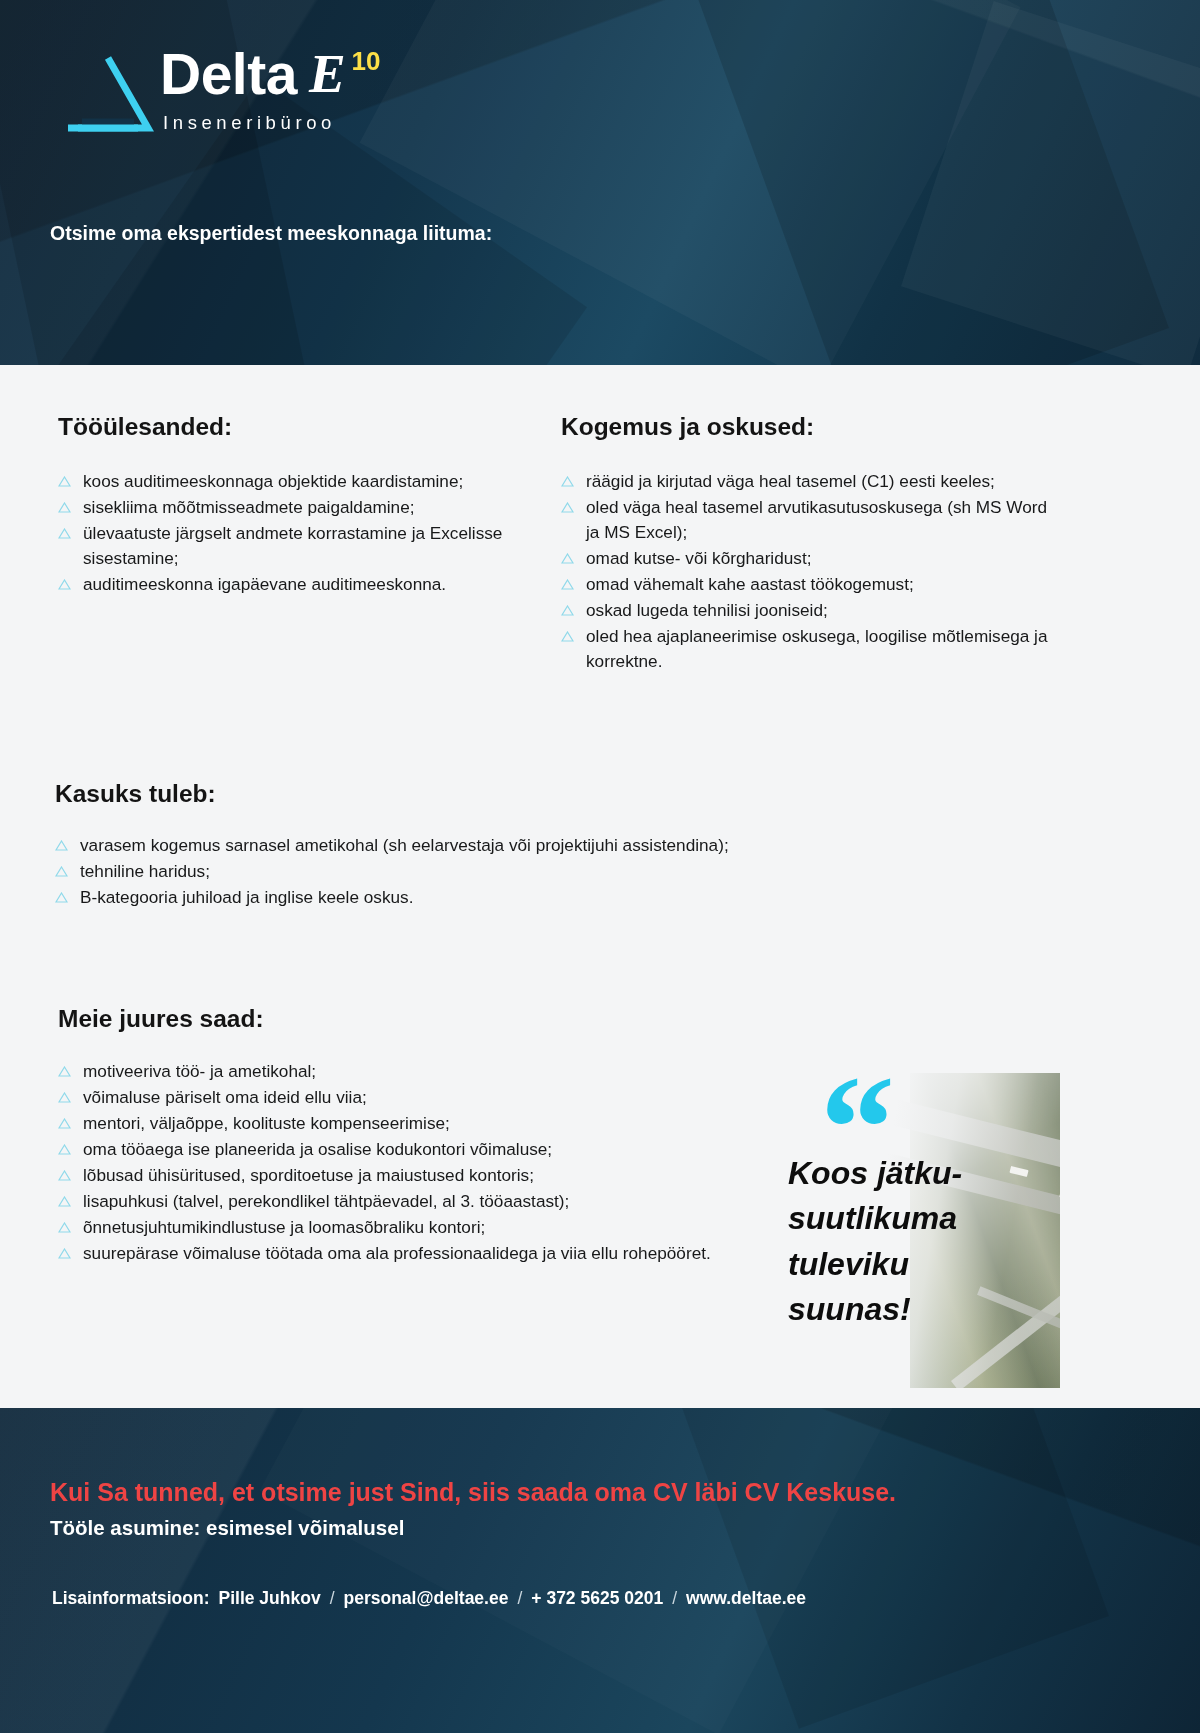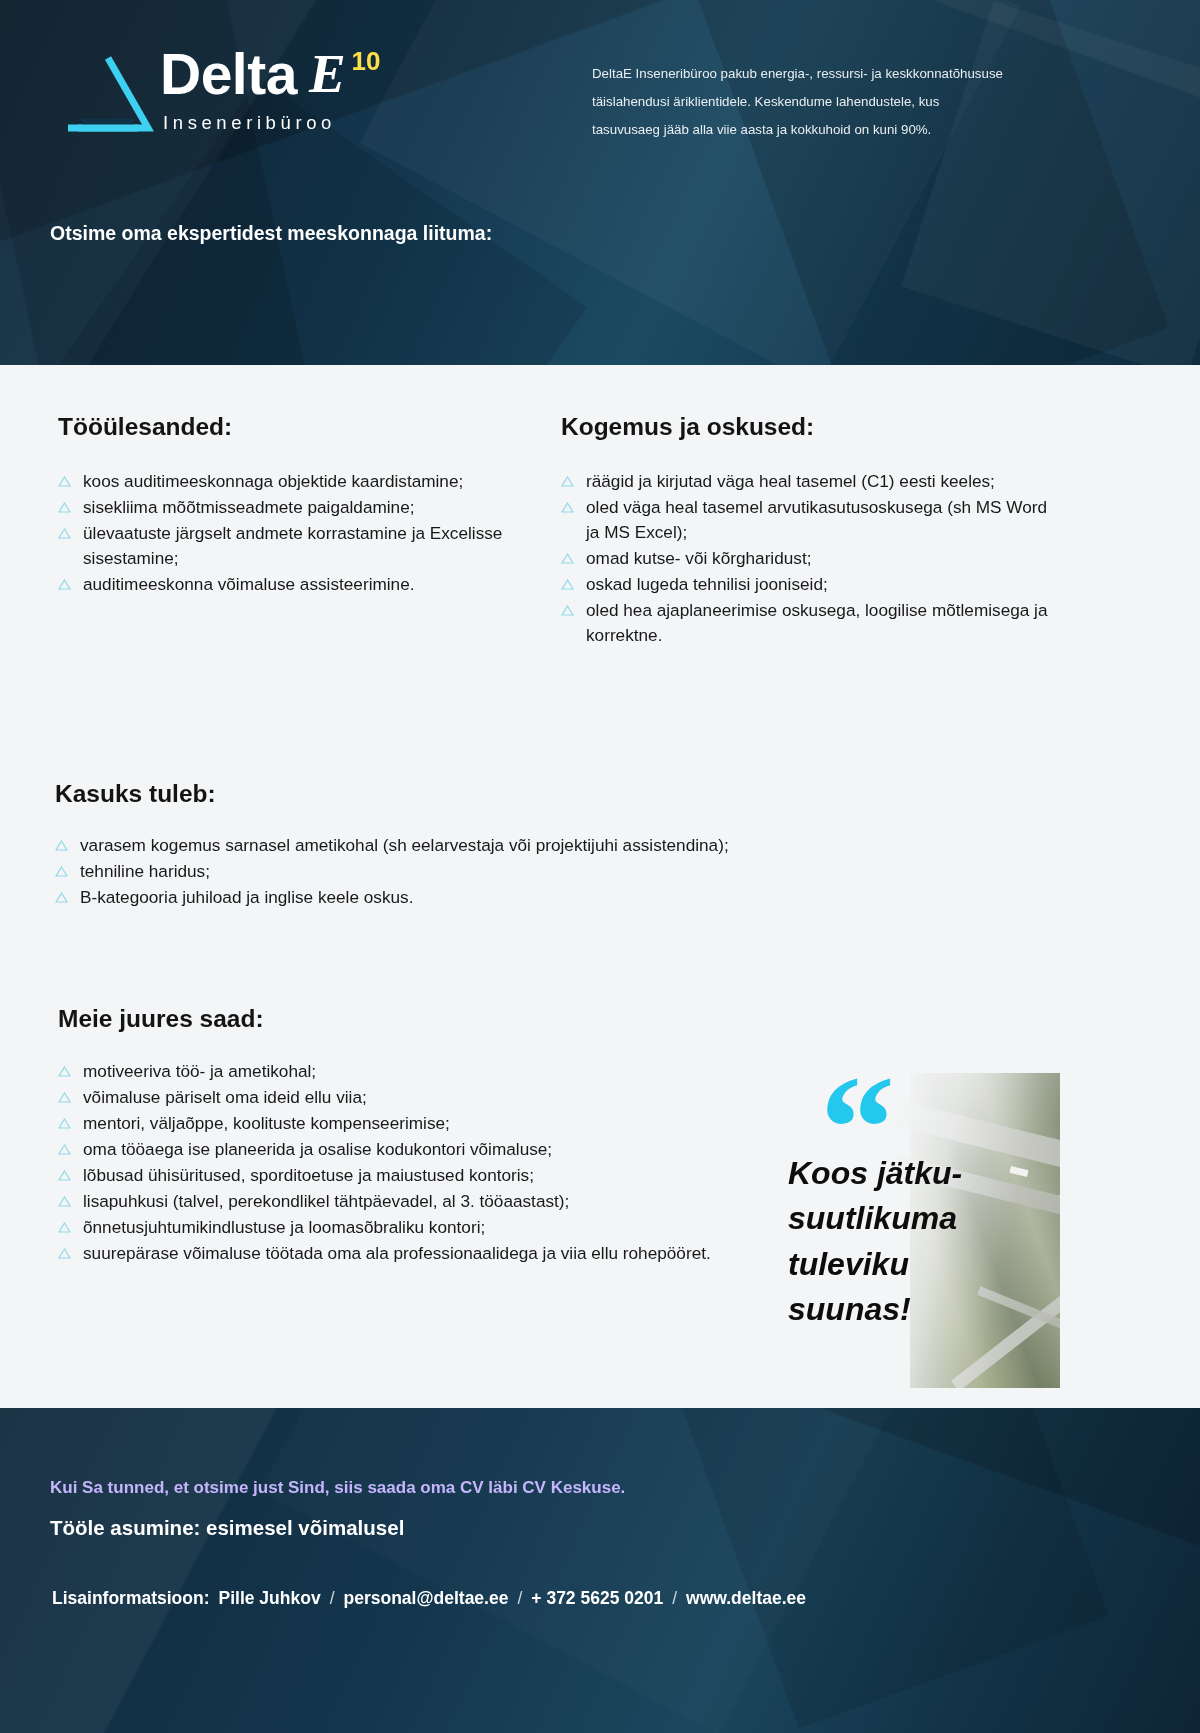"DeltaE Inseneribüroo pakub energia-," div.header-desc { html: <div>DeltaE Inseneribüroo pakub energia-, ressursi- ja keskkonnatõhususe täislahendusi äriklientidele. Keskendume lahendustele, kus tasuvusaeg jääb alla viie aasta ja kokkuhoid on kuni 90%.</div> -> none }
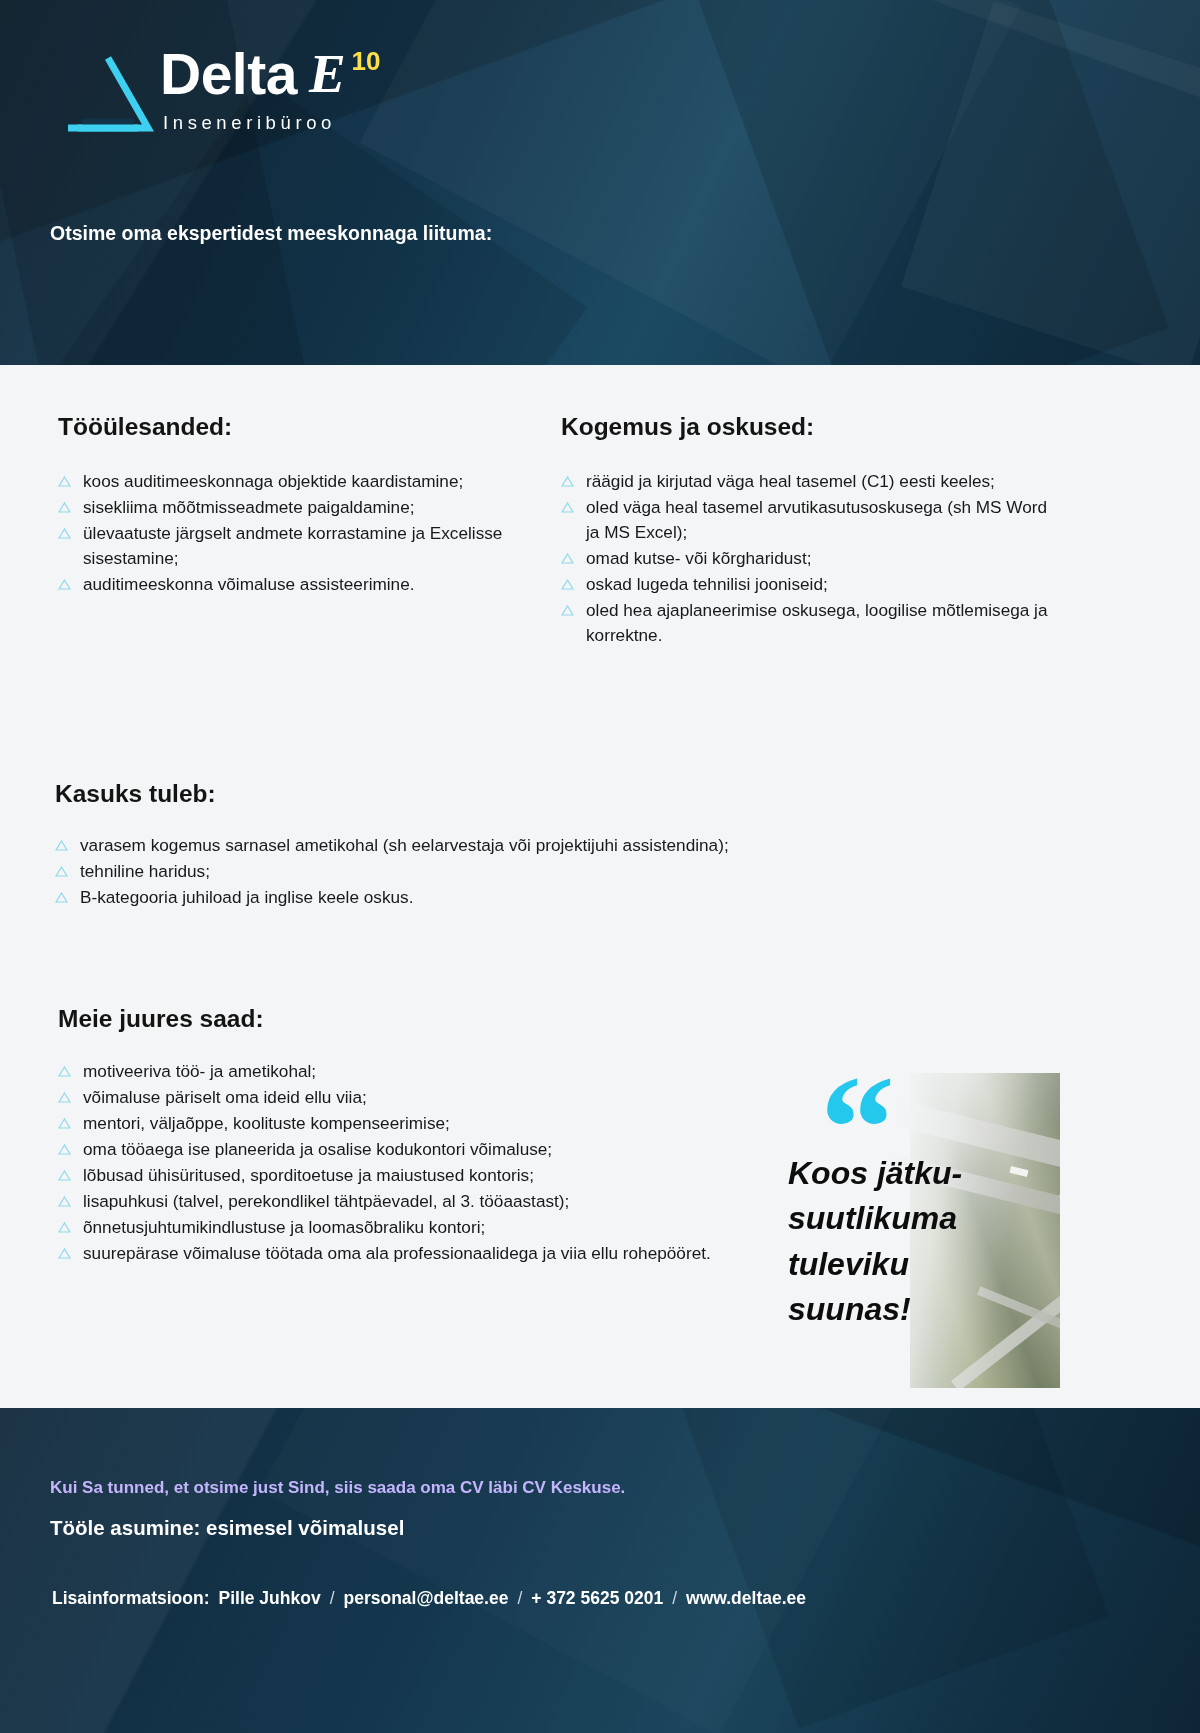"auditimeeskonna võimaluse" span.txt { text: võimaluse assisteerimine -> igapäevane auditimeeskonna }
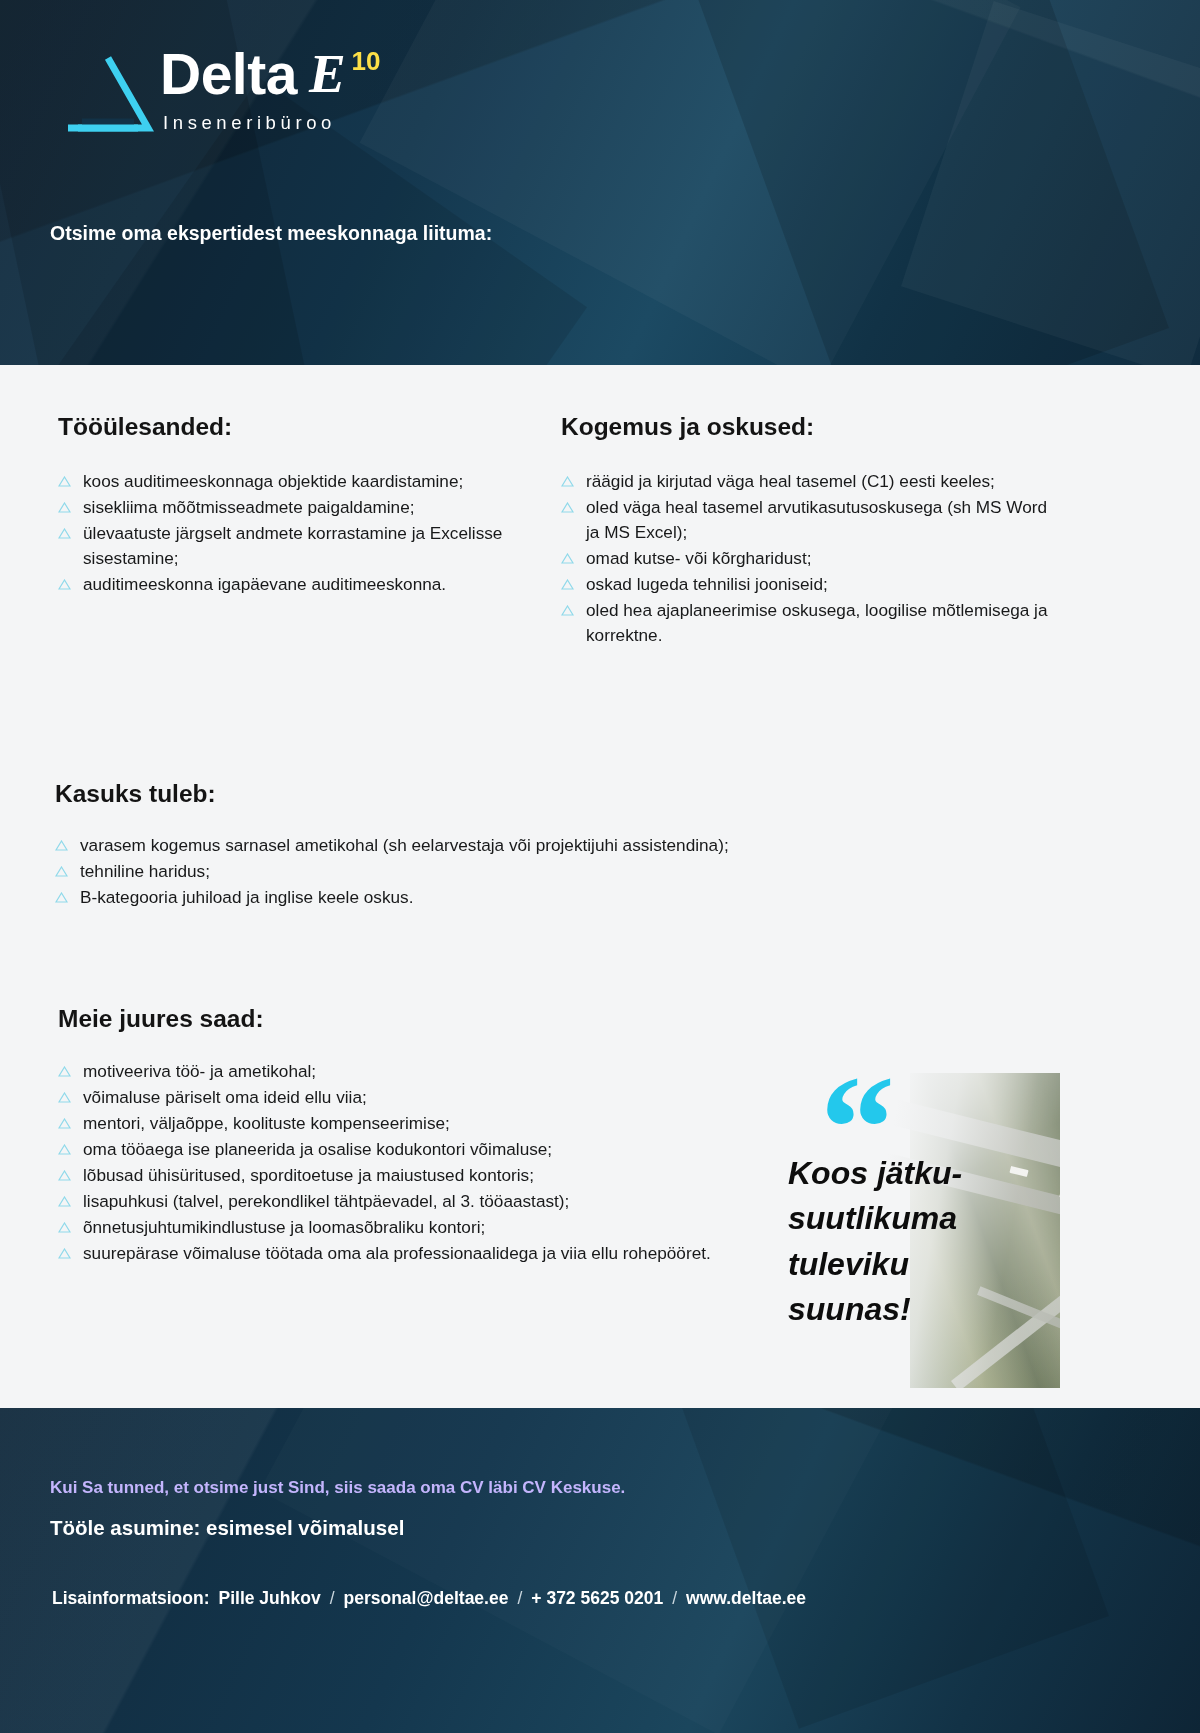"omad vähemalt kahe aastast töökogemust;" li { html: none -> <li> <svg> <path></path> </svg> <span>omad vähemalt kahe aastast töökogemust;</span> </li> }
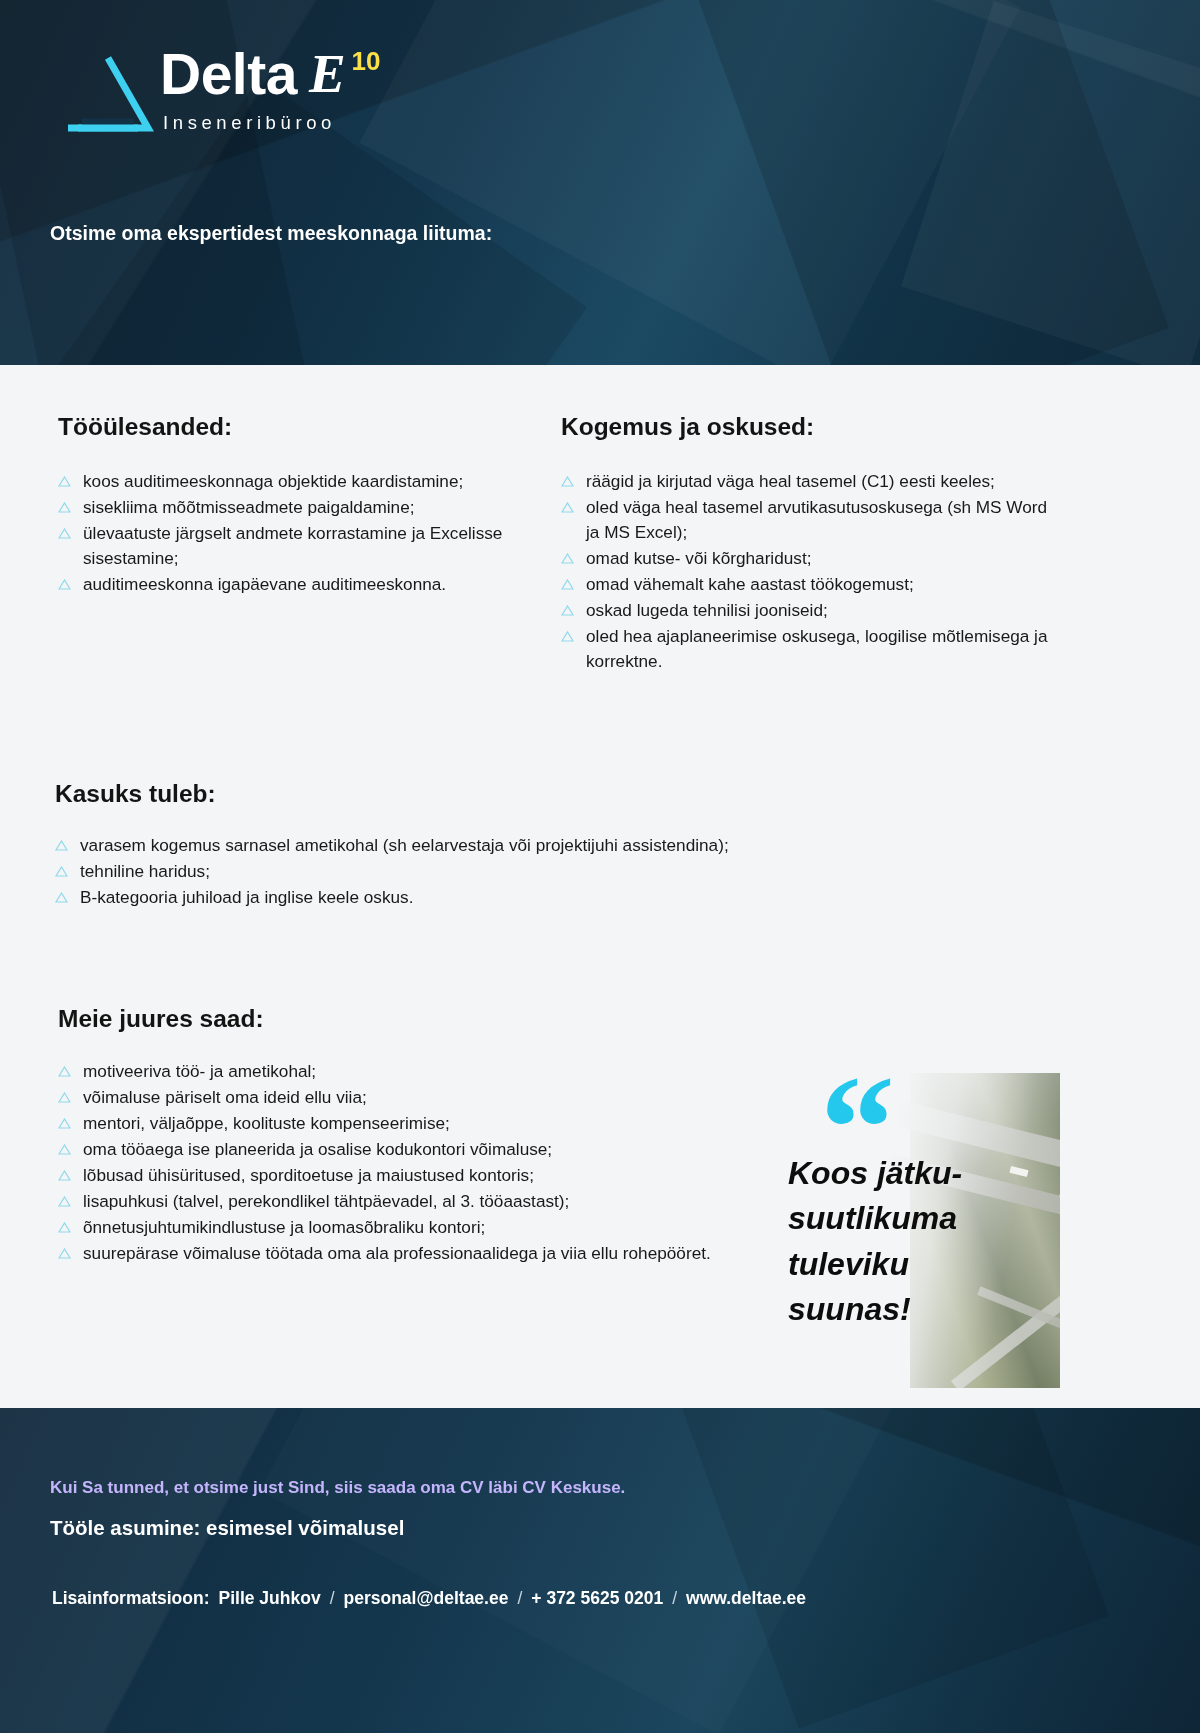"Kui Sa tunned, et otsime" .footer-line1 { color: #c4b5fd -> #ef4444; font-size: 17px -> 25px }
